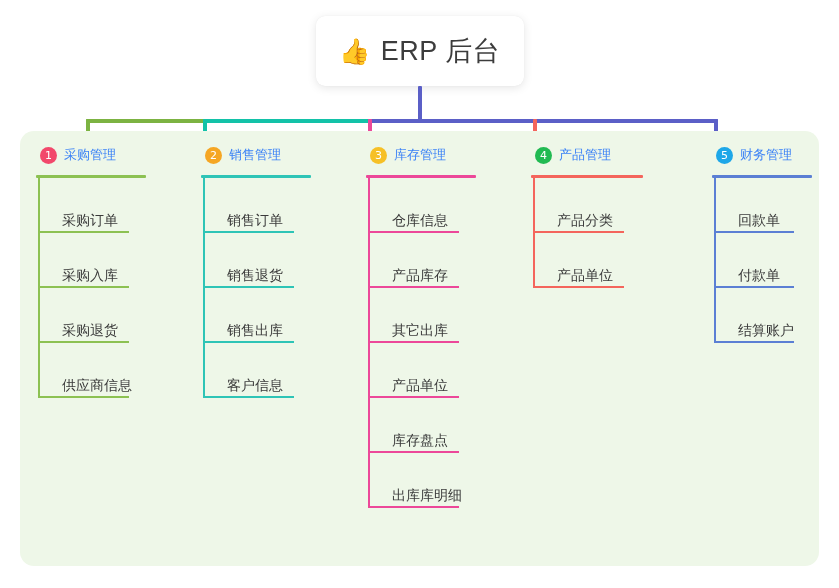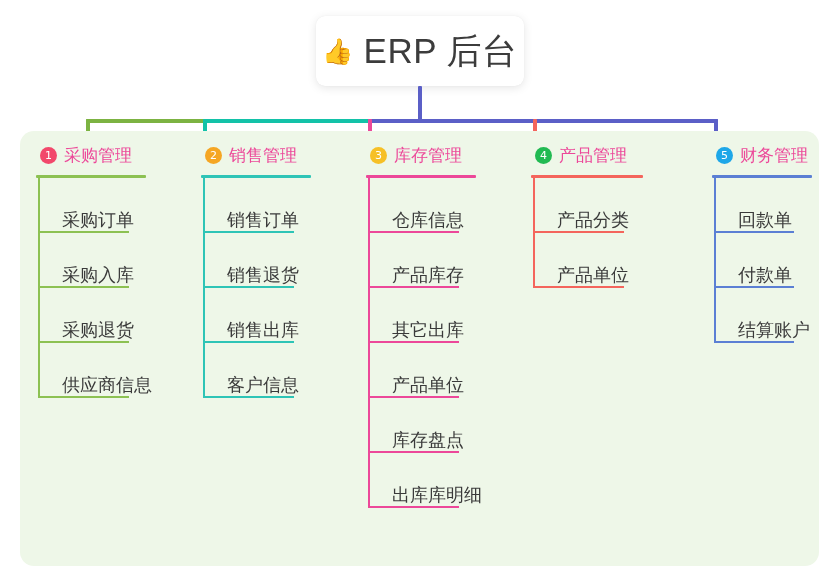"ERP 后台" #title-card .title-text { font-size: 35px -> 27px }
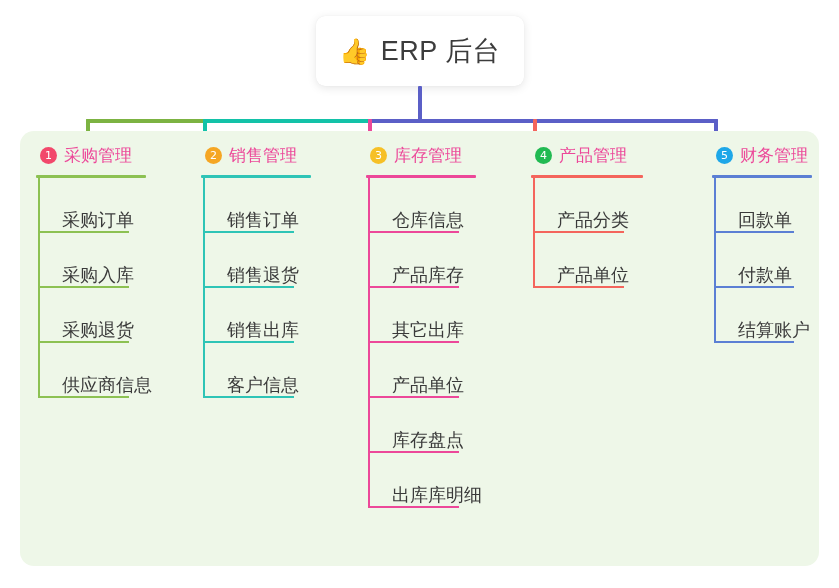"采购管理" .col-title { color: #ec4899 -> #3b82f6; font-size: 17px -> 13px }
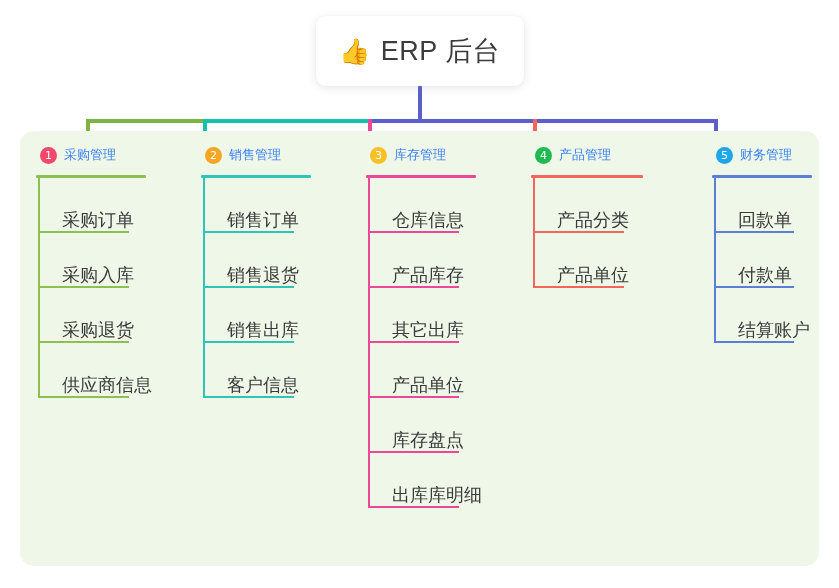"采购订单" .leaf-text { font-size: 18px -> 14px }
